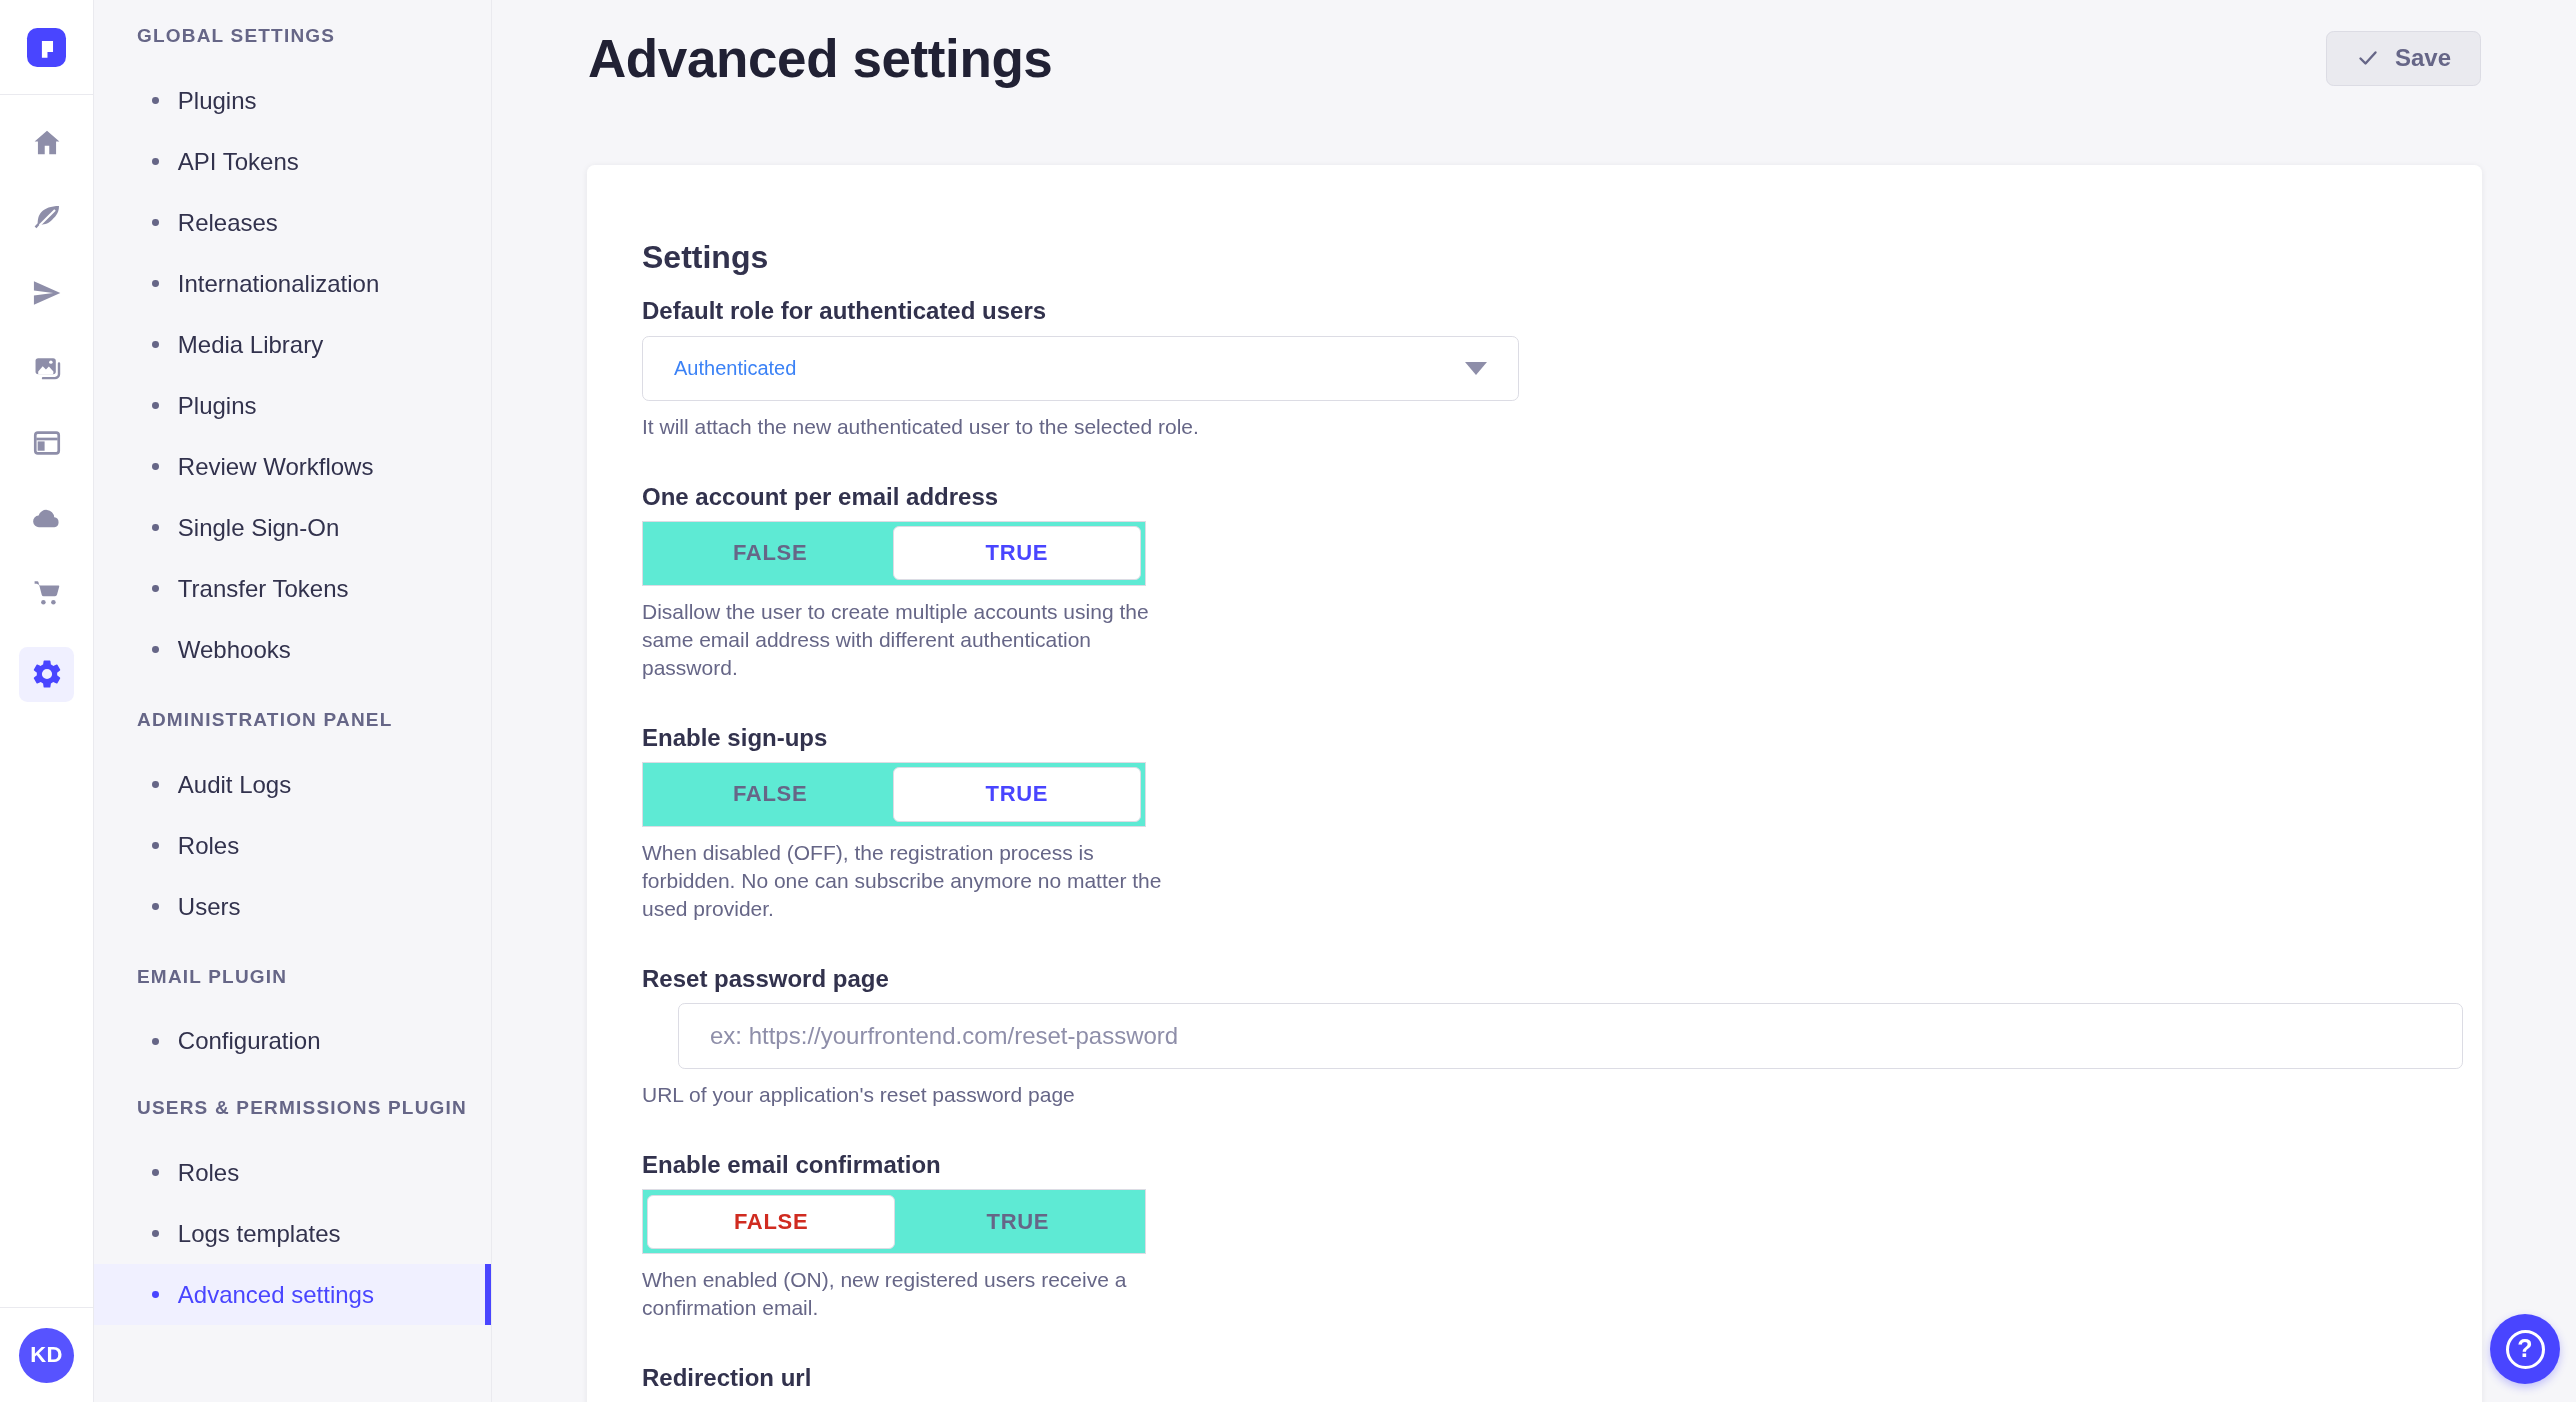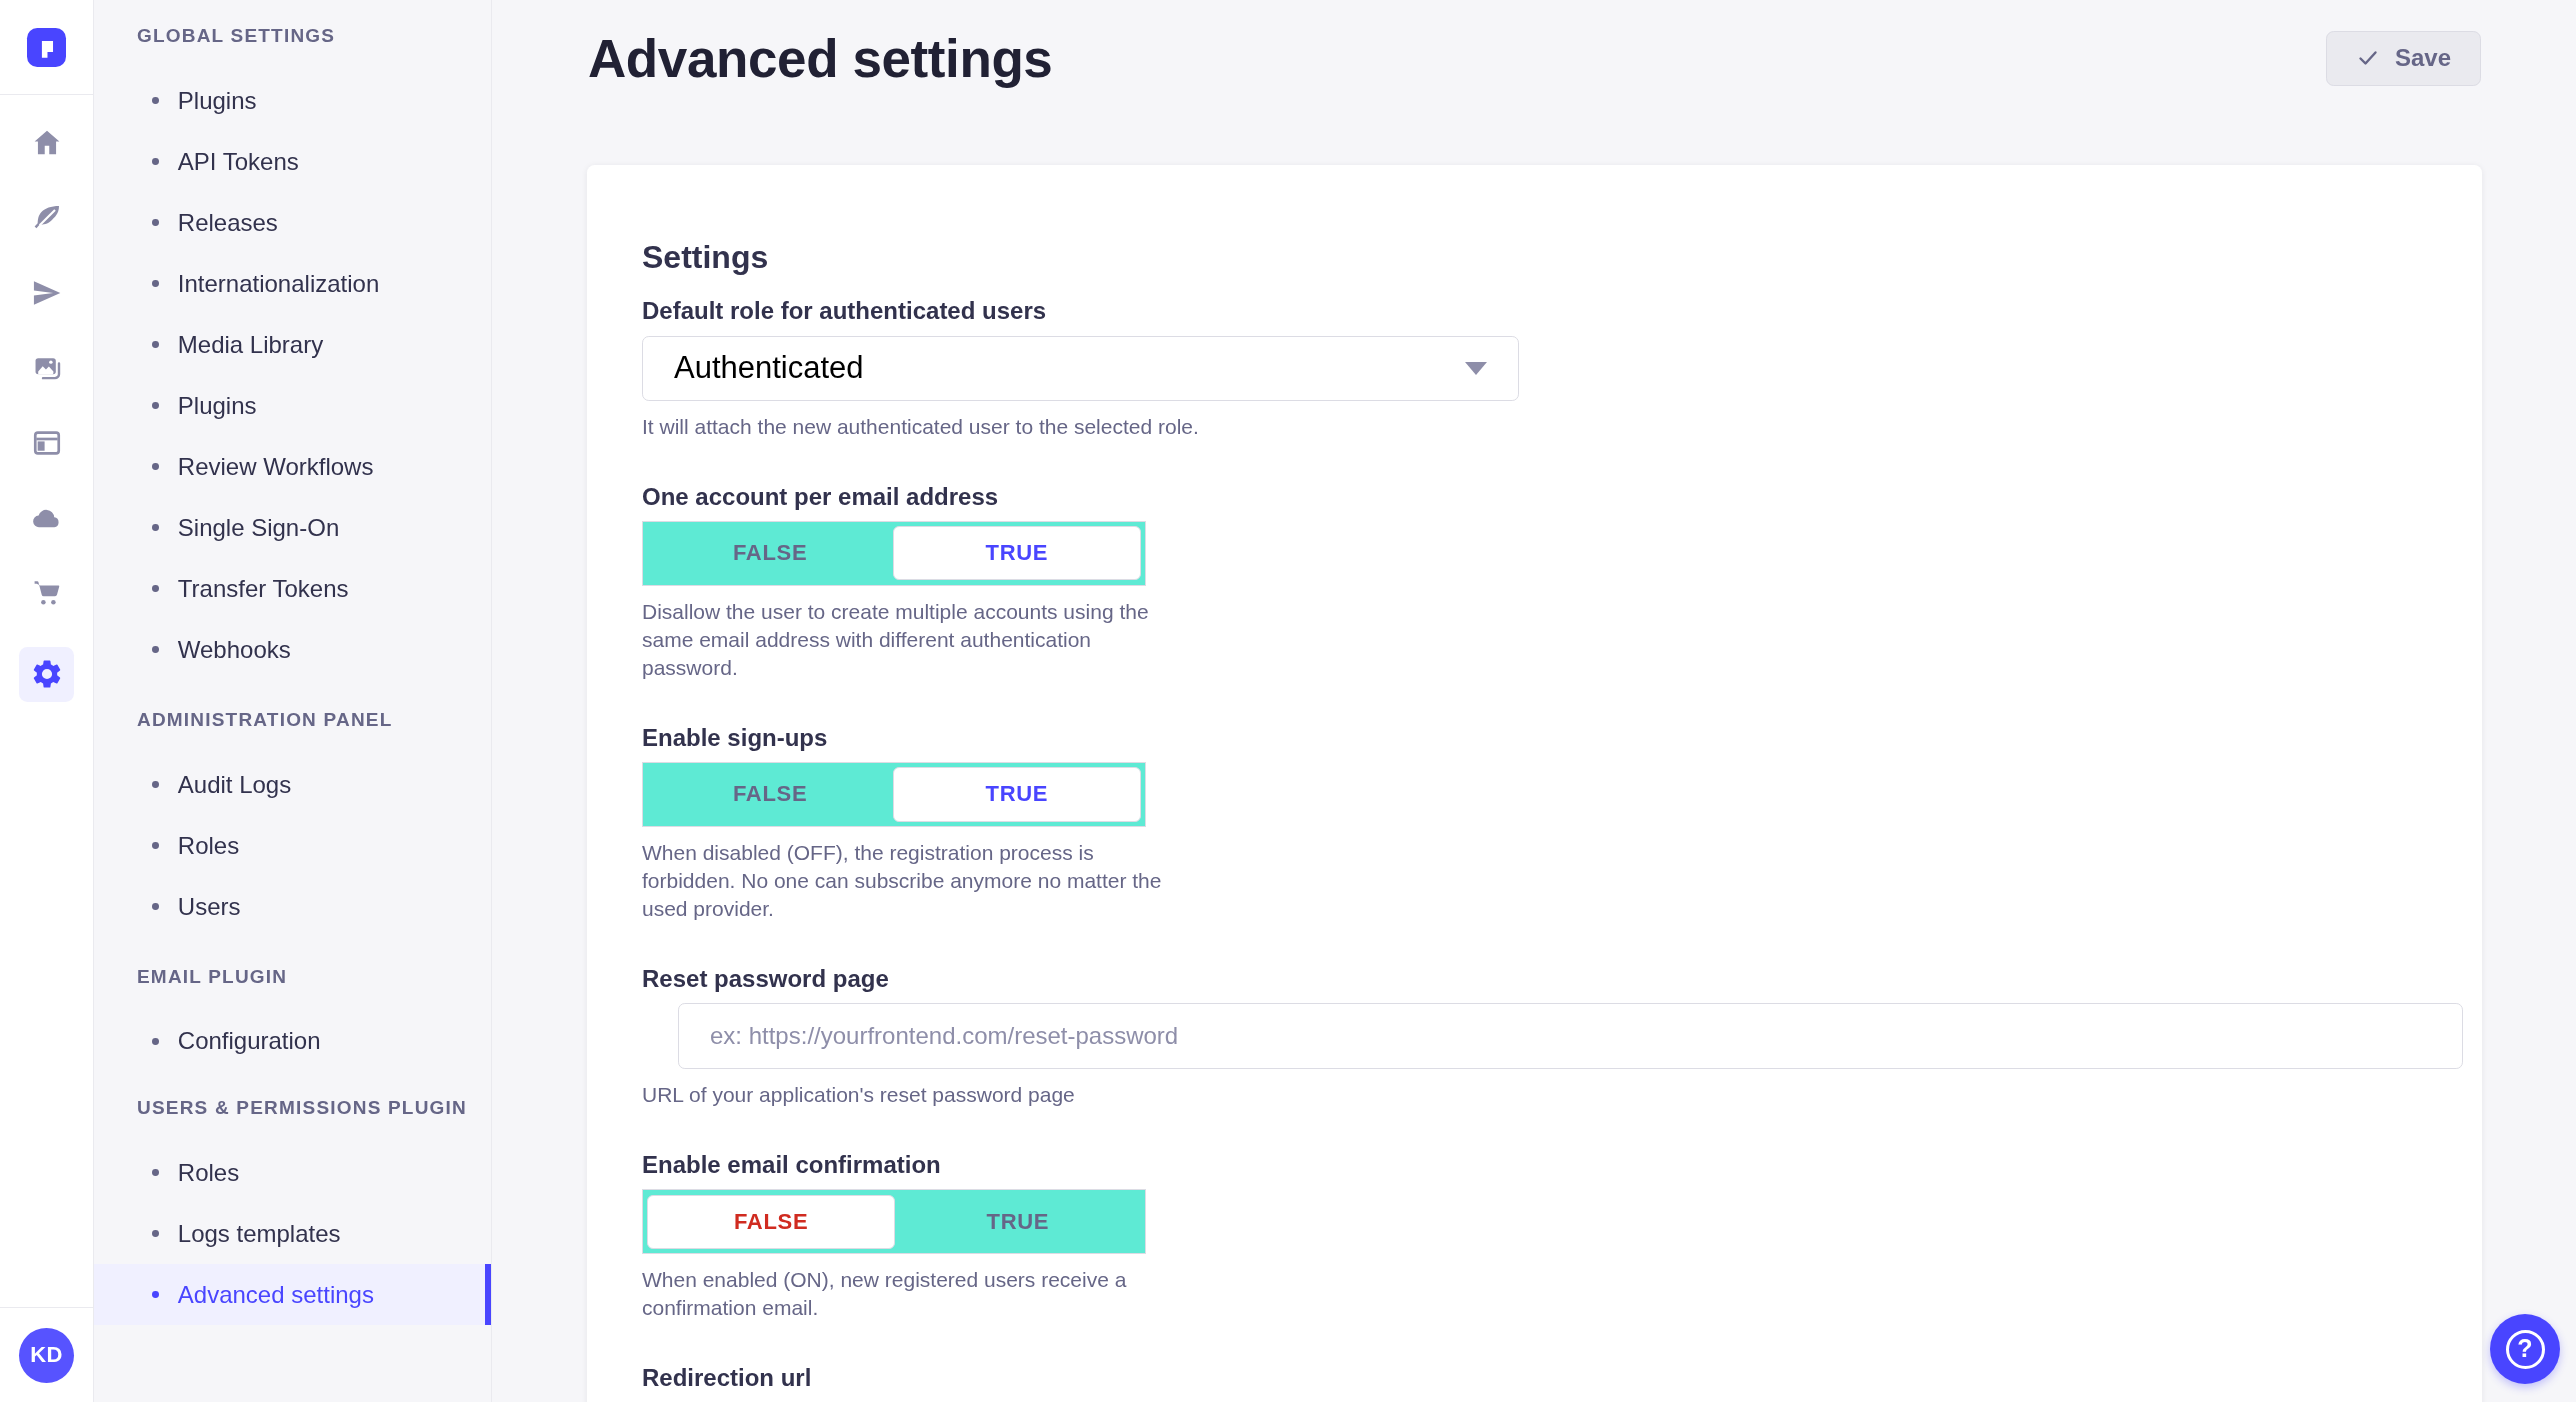"Authenticated" .select-value { color: #000000 -> #3b82f6; font-size: 31px -> 20px }
